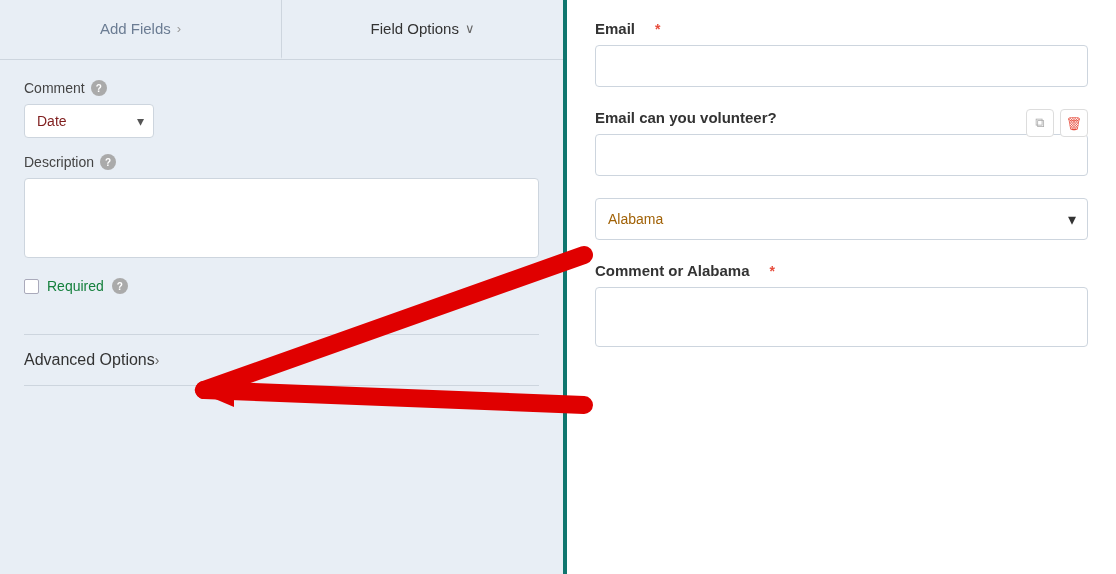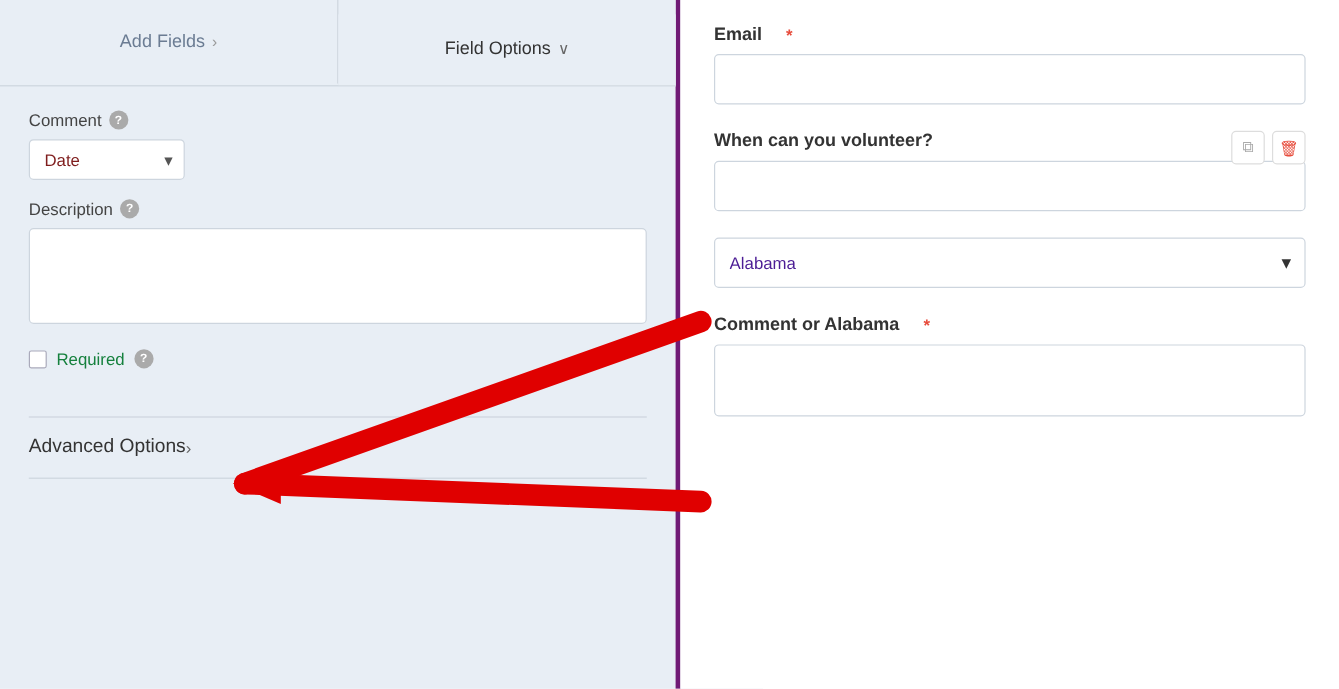"Add Fields" .left-panel { border-right: 4px solid #701a75 -> 4px solid #0f766e }
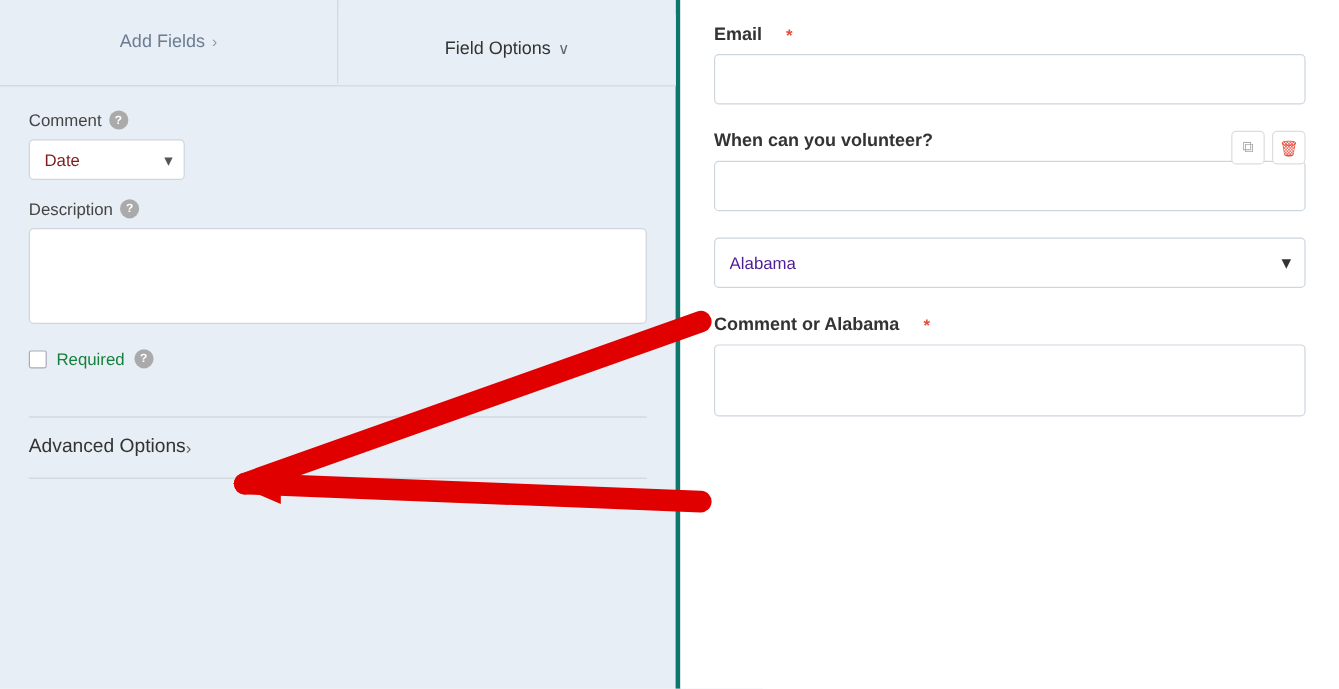"Field Options" .tab.active { margin-top: 12px -> none }
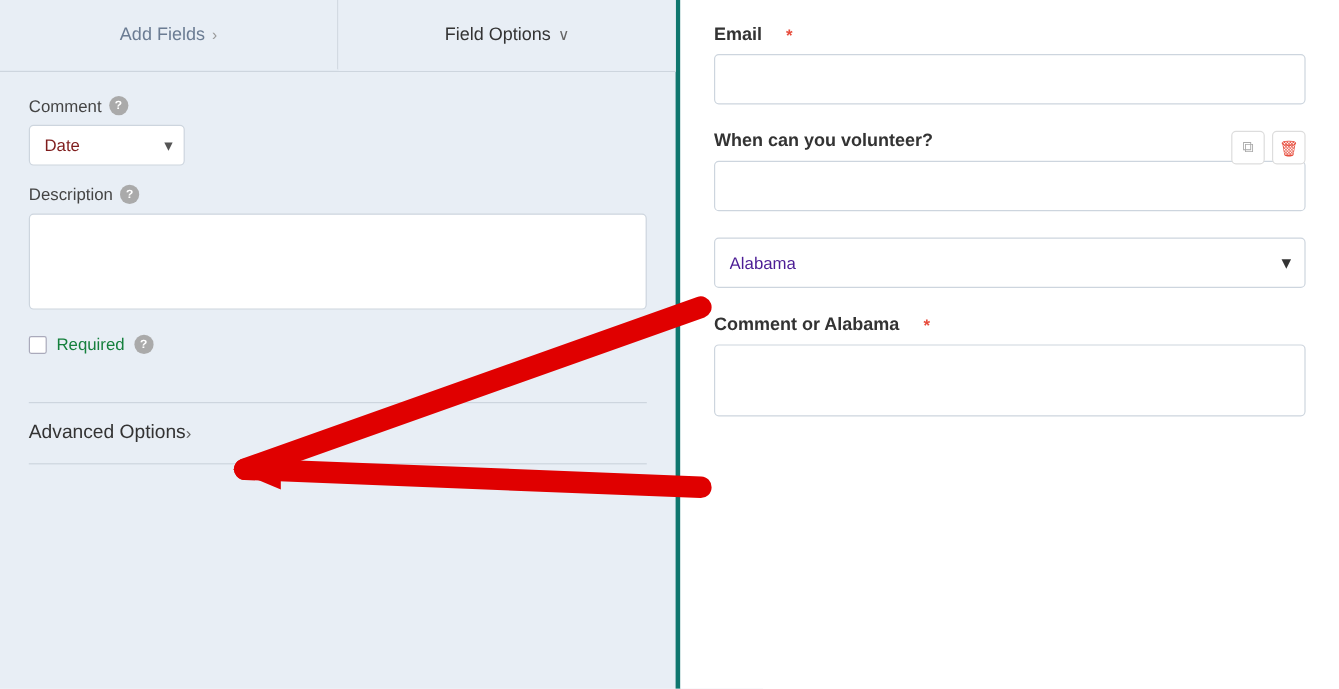"When can you volunteer?" span { text: When -> Email }
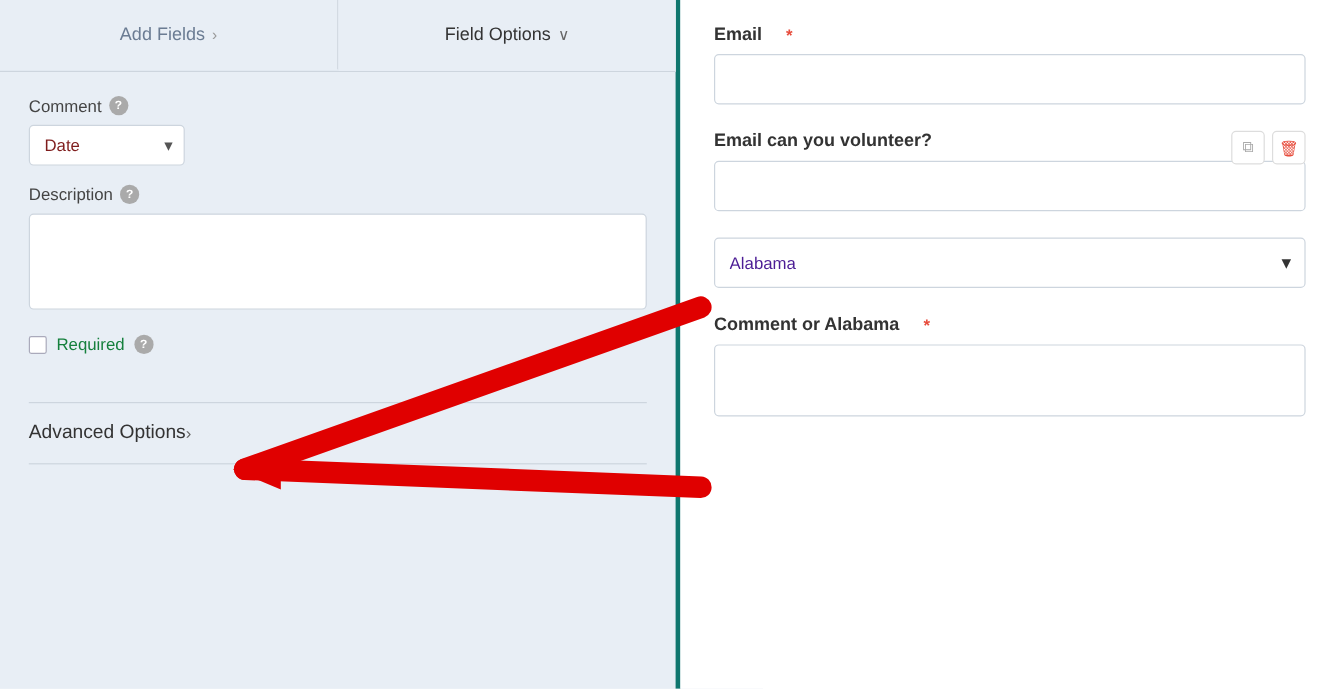"Alabama" .form-select { color: #4c1d95 -> #a16207 }
